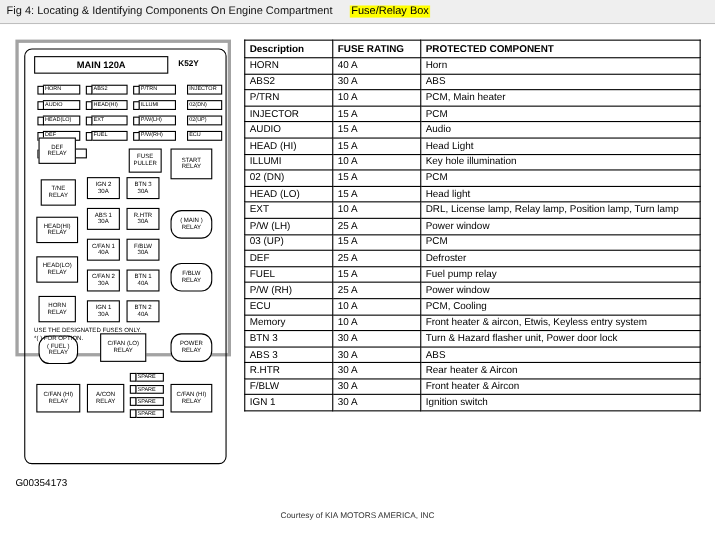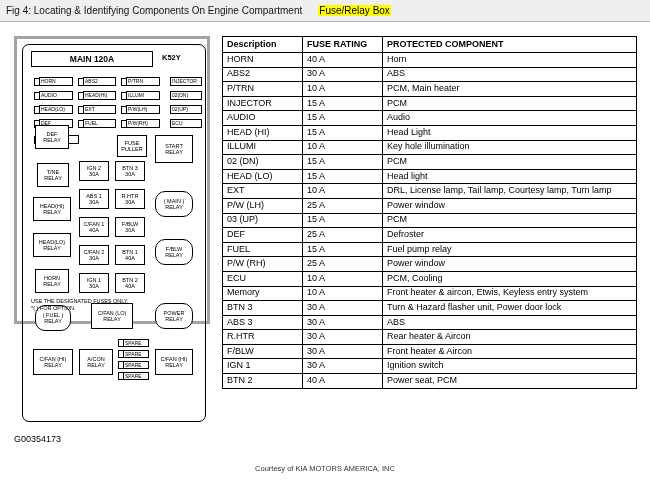"DRL, License lamp, Tail lamp," td { text: Tail lamp, Courtesy -> Relay lamp, Position }
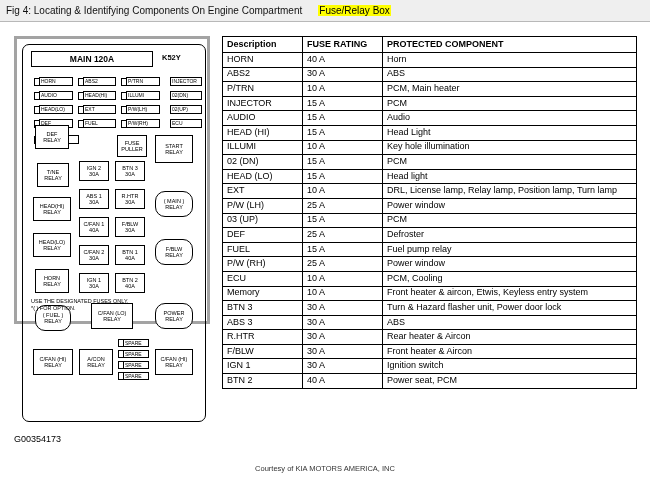"BTN 2" tr { html: <tr> <td>BTN 2</td> <td>40 A</td> <td>Power seat, PCM</td> </tr> -> none }
